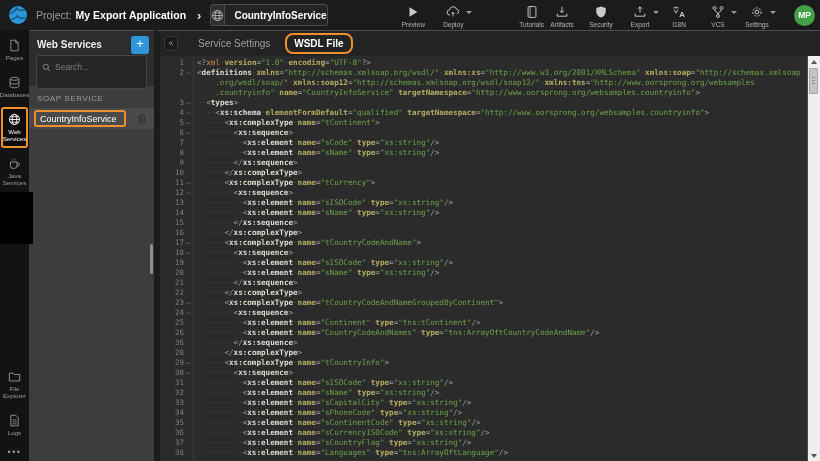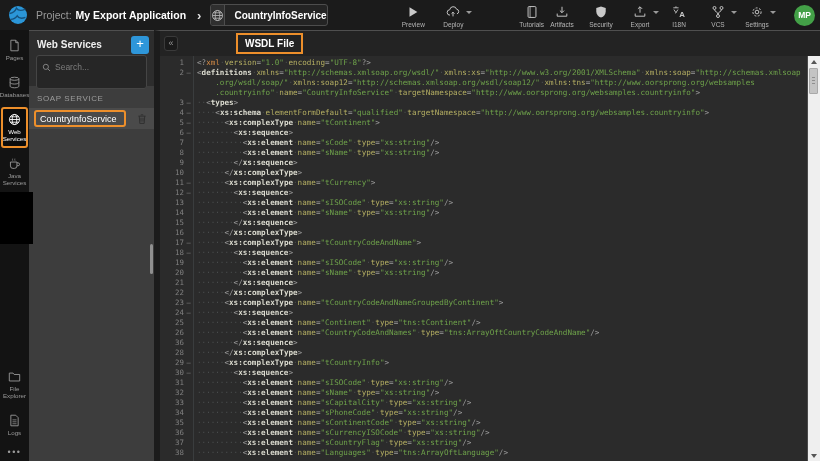"Service Settings" span.tab { html: none -> <span>Service Settings</span> }
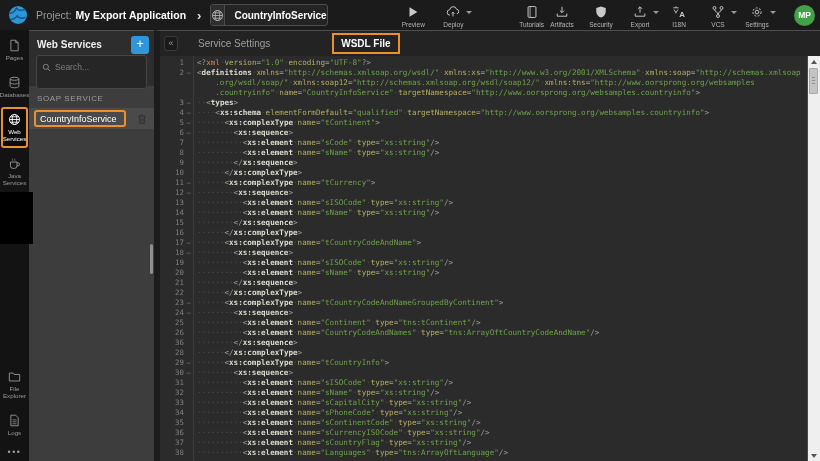"WSDL File" .tab.active { border-radius: 0 -> 8px; margin-left: 47px -> none }
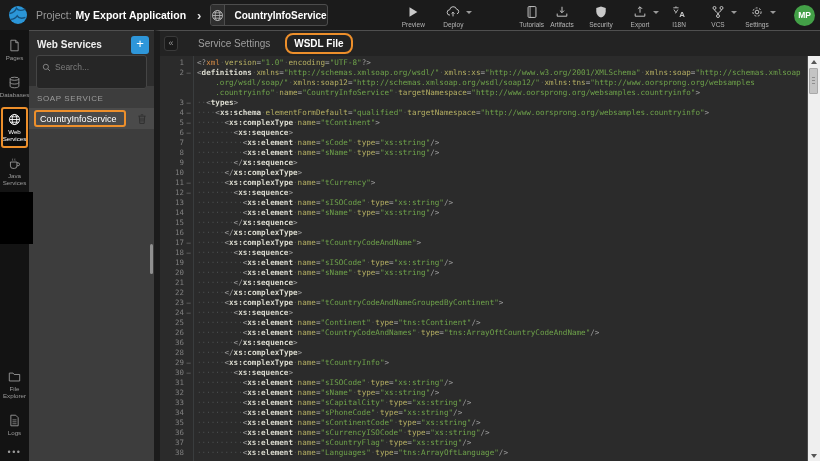"version" .attr { font-weight: normal -> bold }
